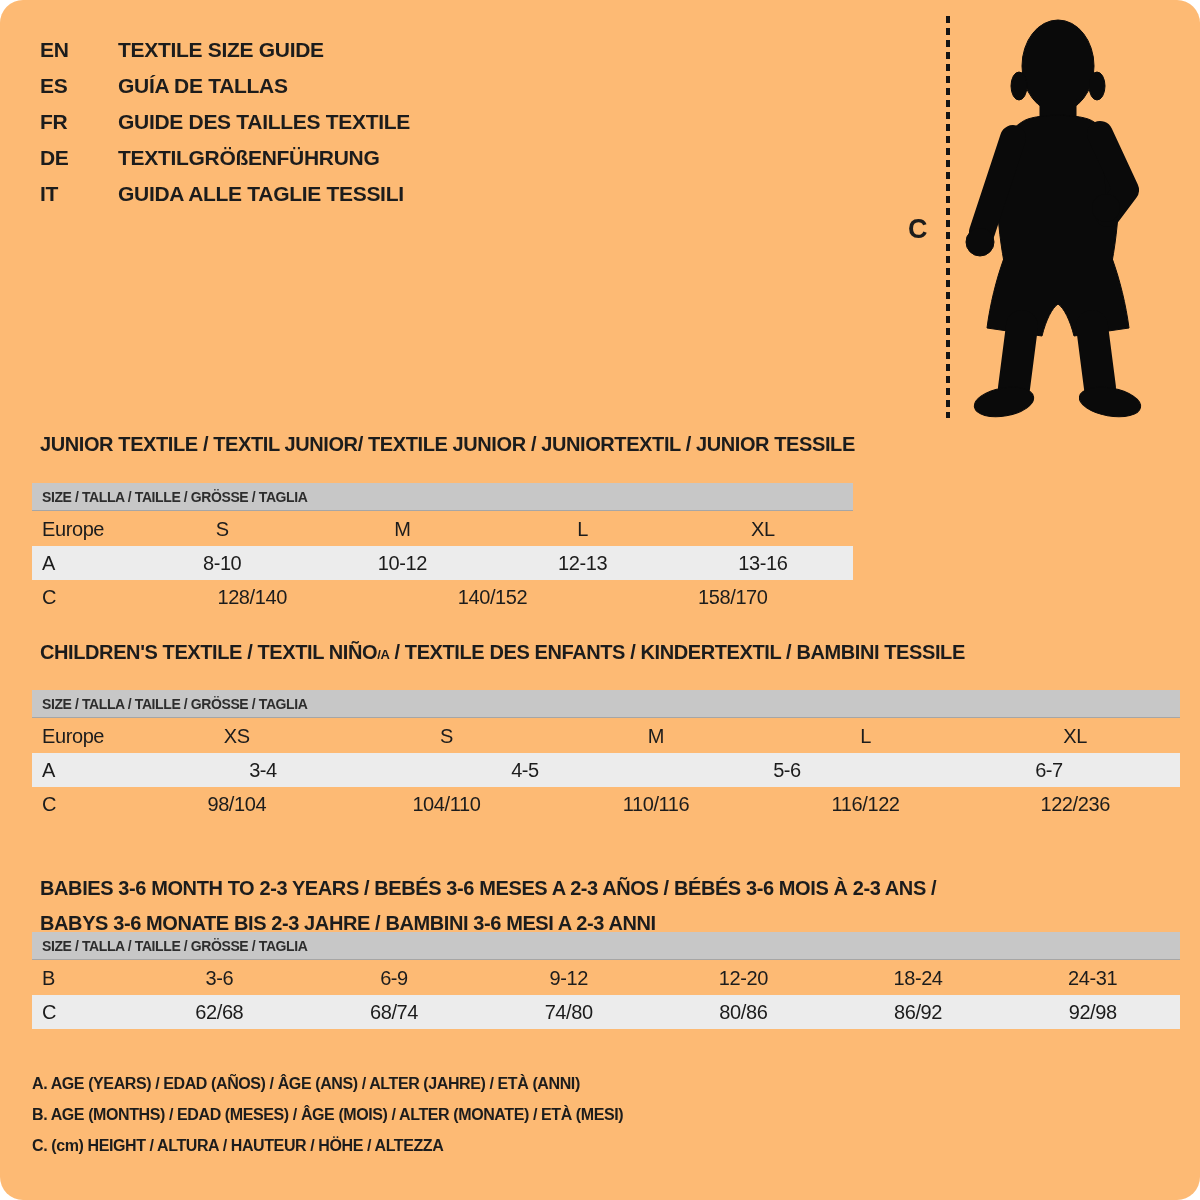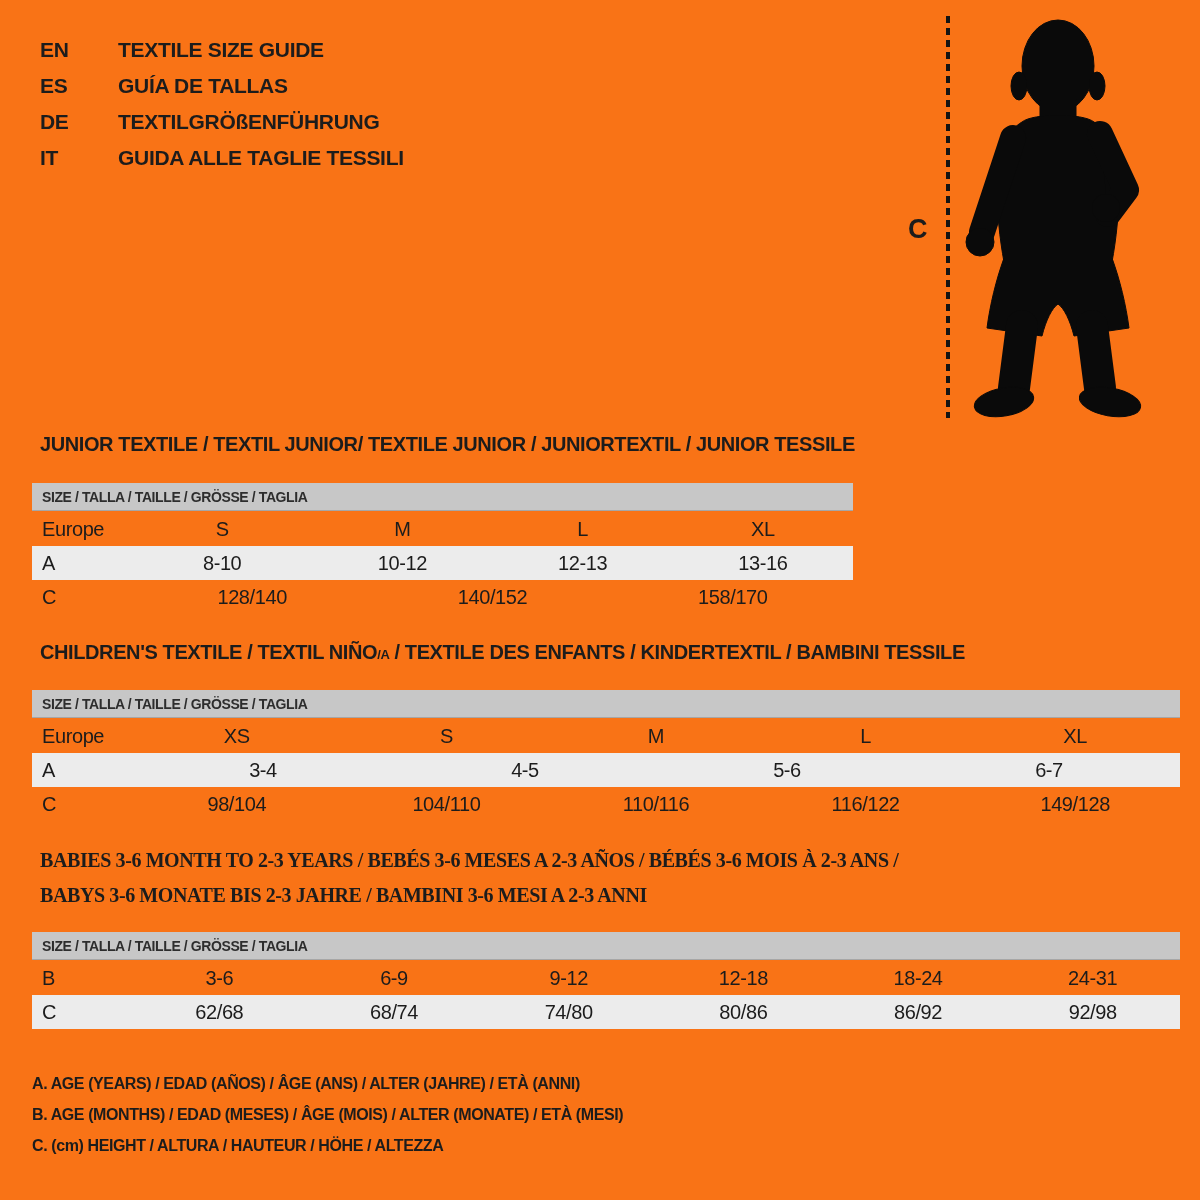"EN" .page { background: #f97316 -> #fdba74; border-radius: none -> 23px }
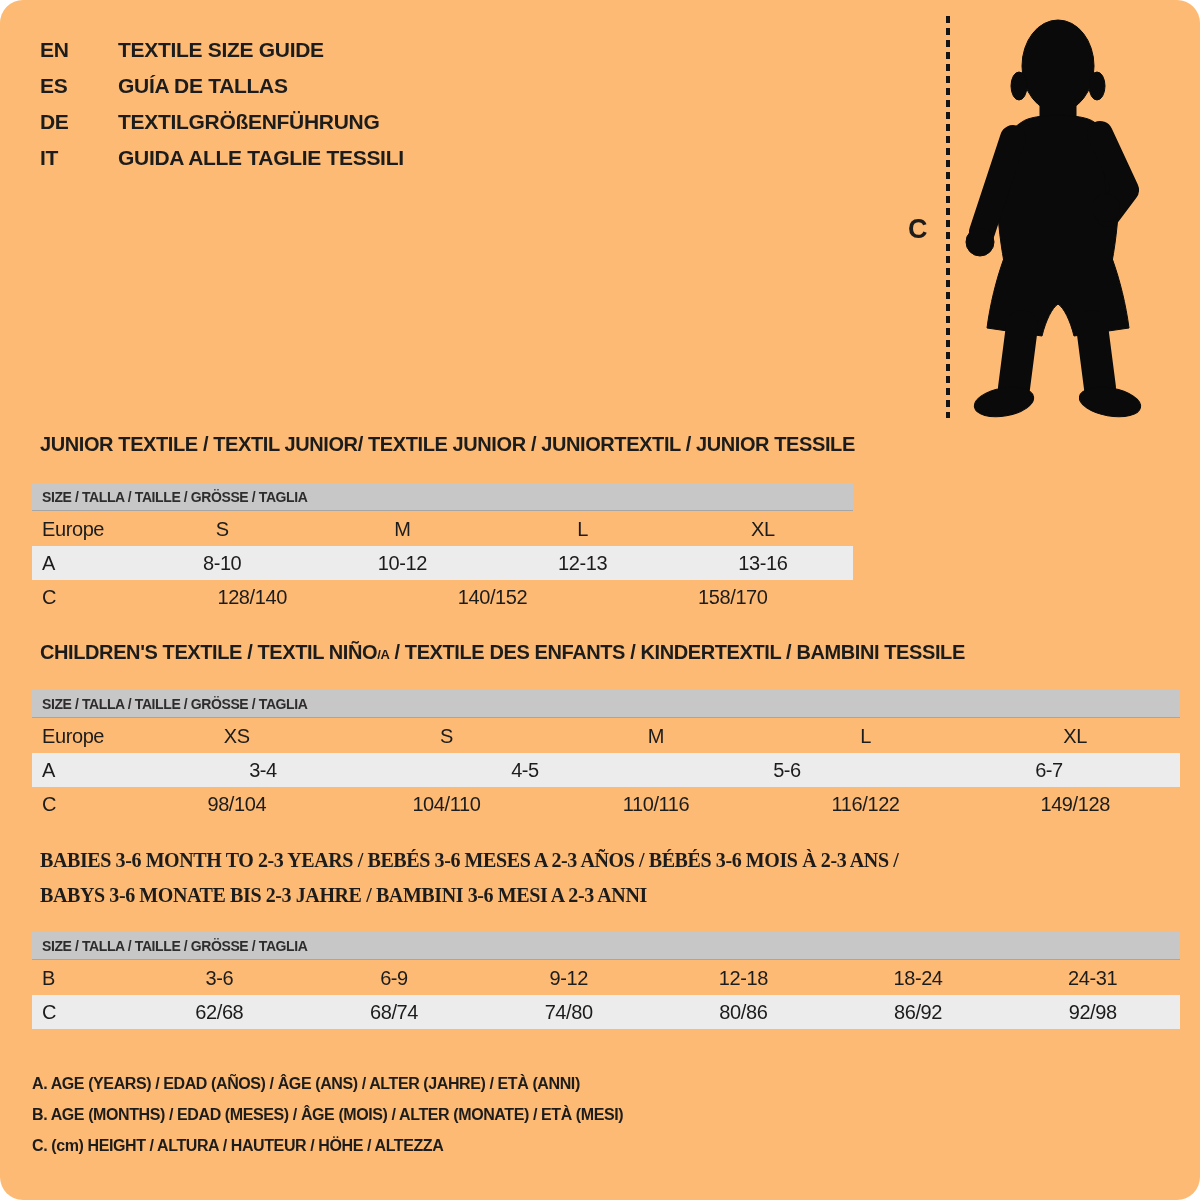"FR" div.lang-row { html: none -> <div> <span>FR</span> <span>GUIDE DES TAILLES TEXTILE</span> </div> }
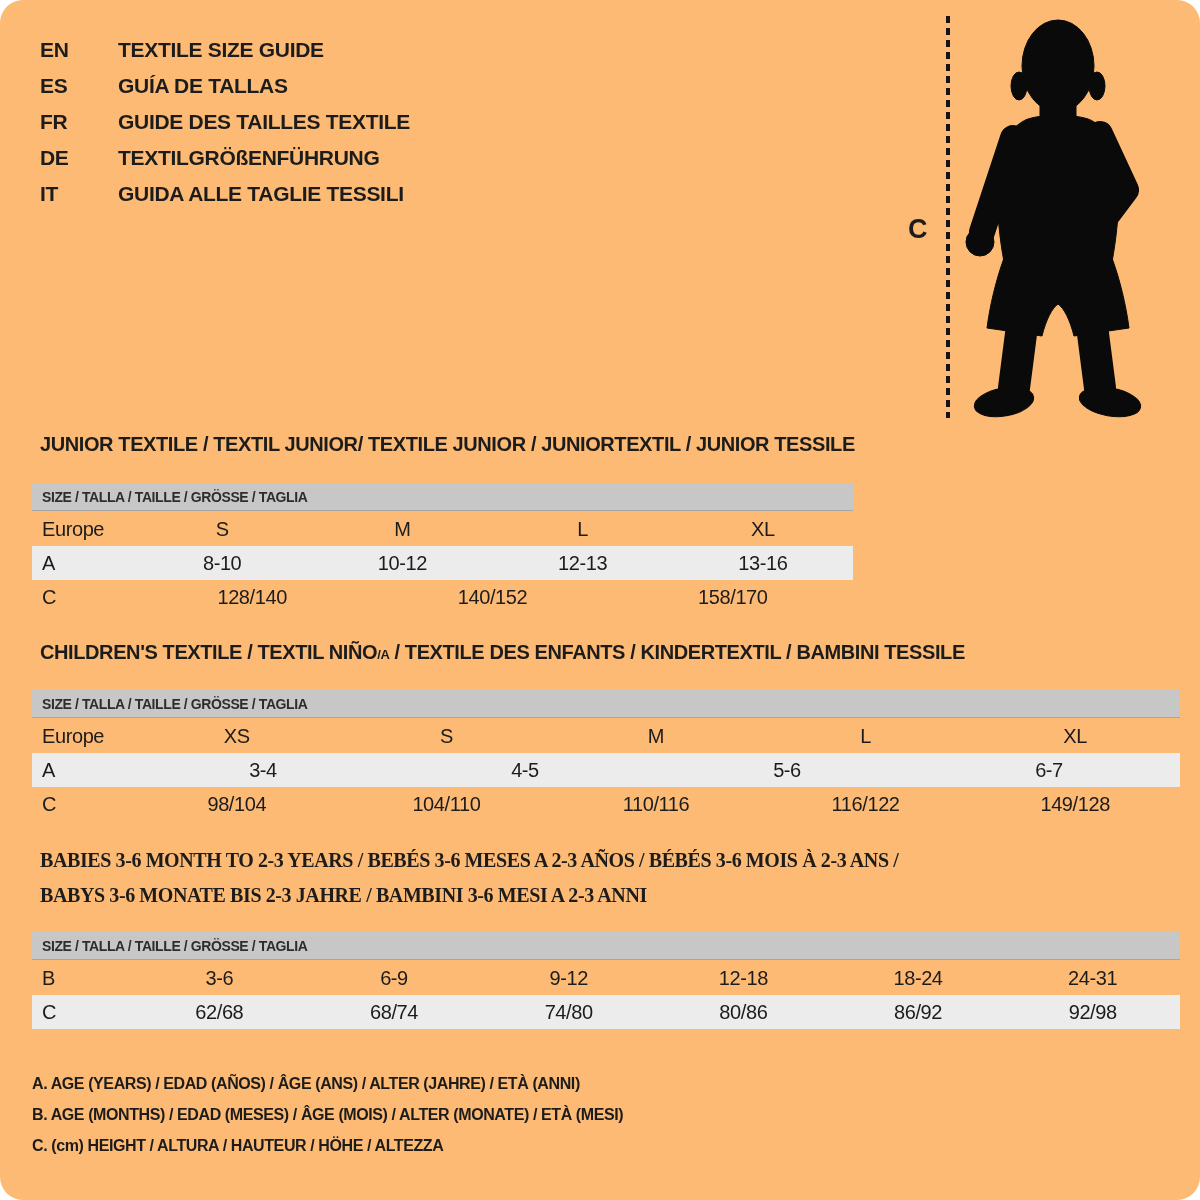"149/128" span.rcell { text: 149/128 -> 122/236 }
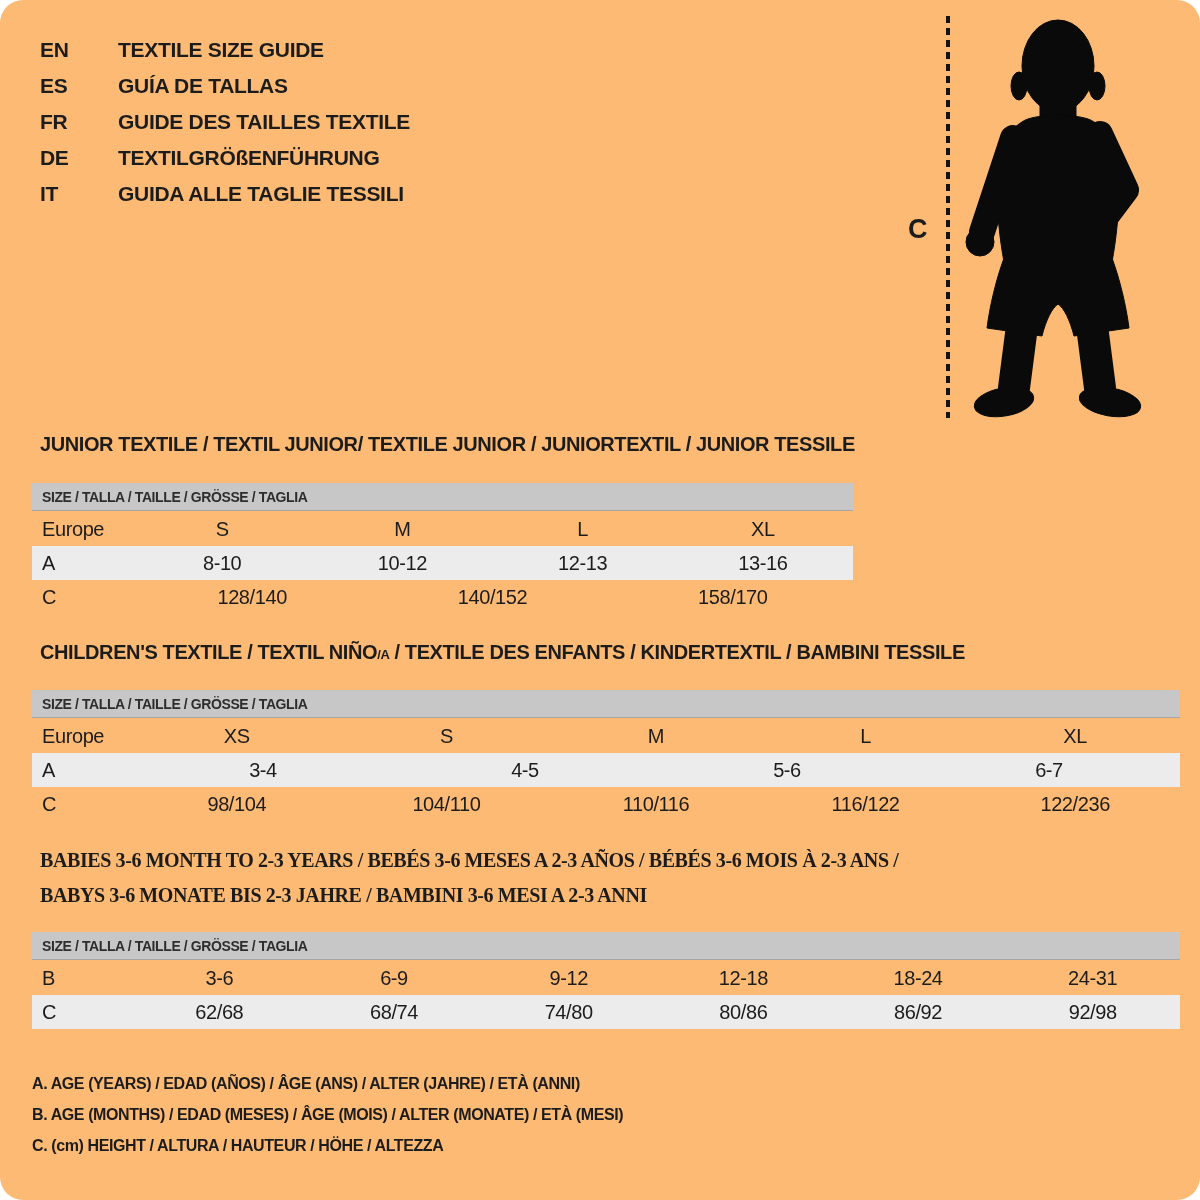"BABIES 3-6 MONTH TO 2-3" #sec2-title { font-family: Liberation Serif, serif -> none; top: 844px -> 872px }
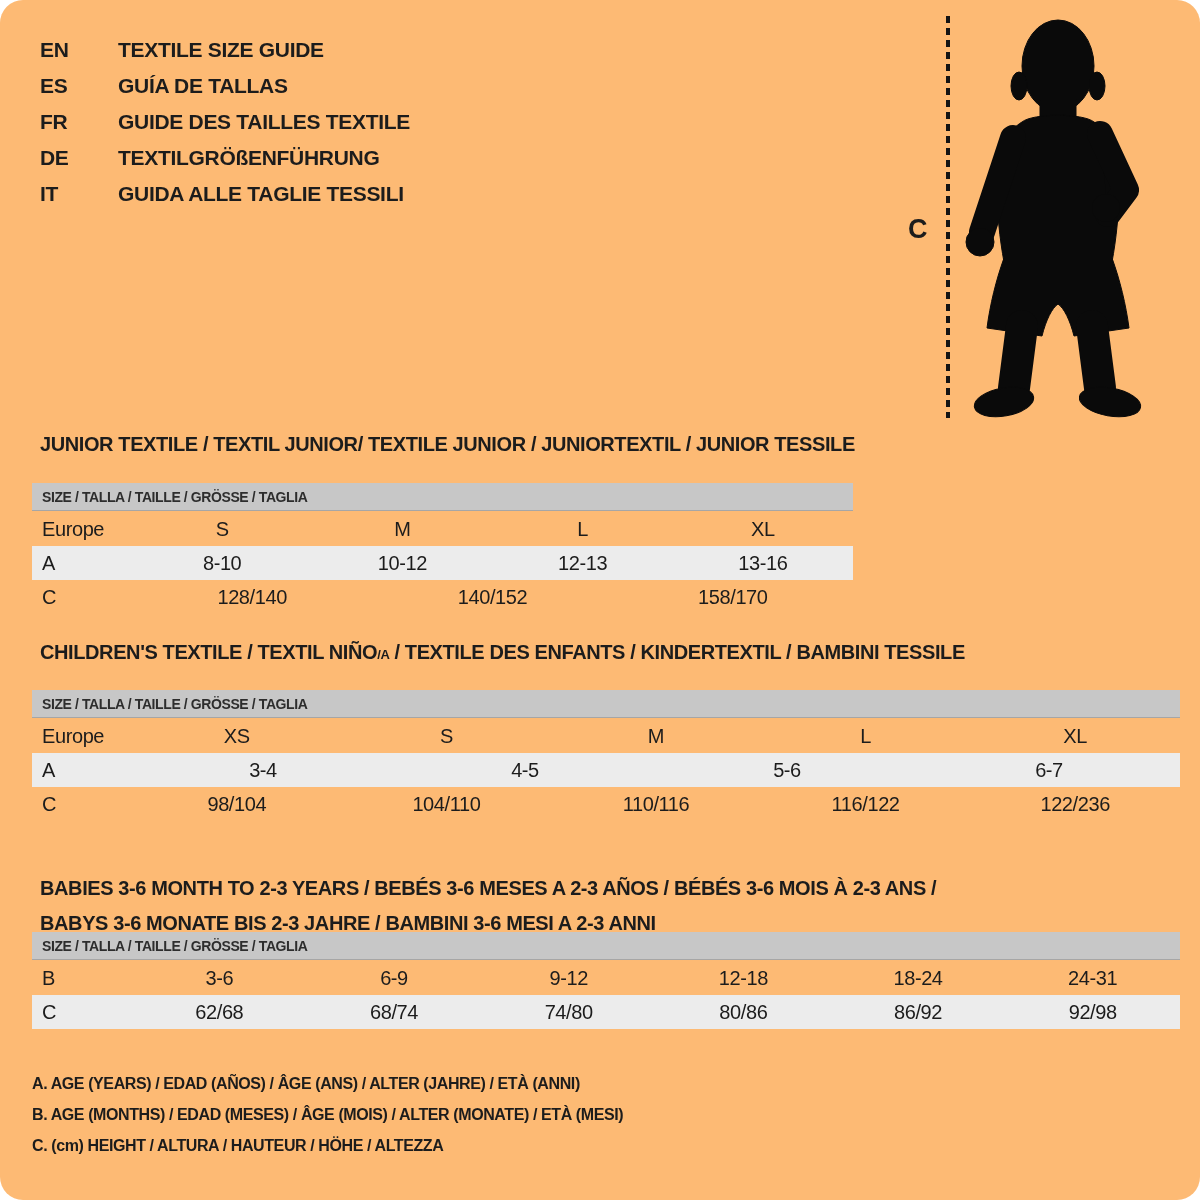"12-18" span.rcell { text: 12-18 -> 12-20 }
